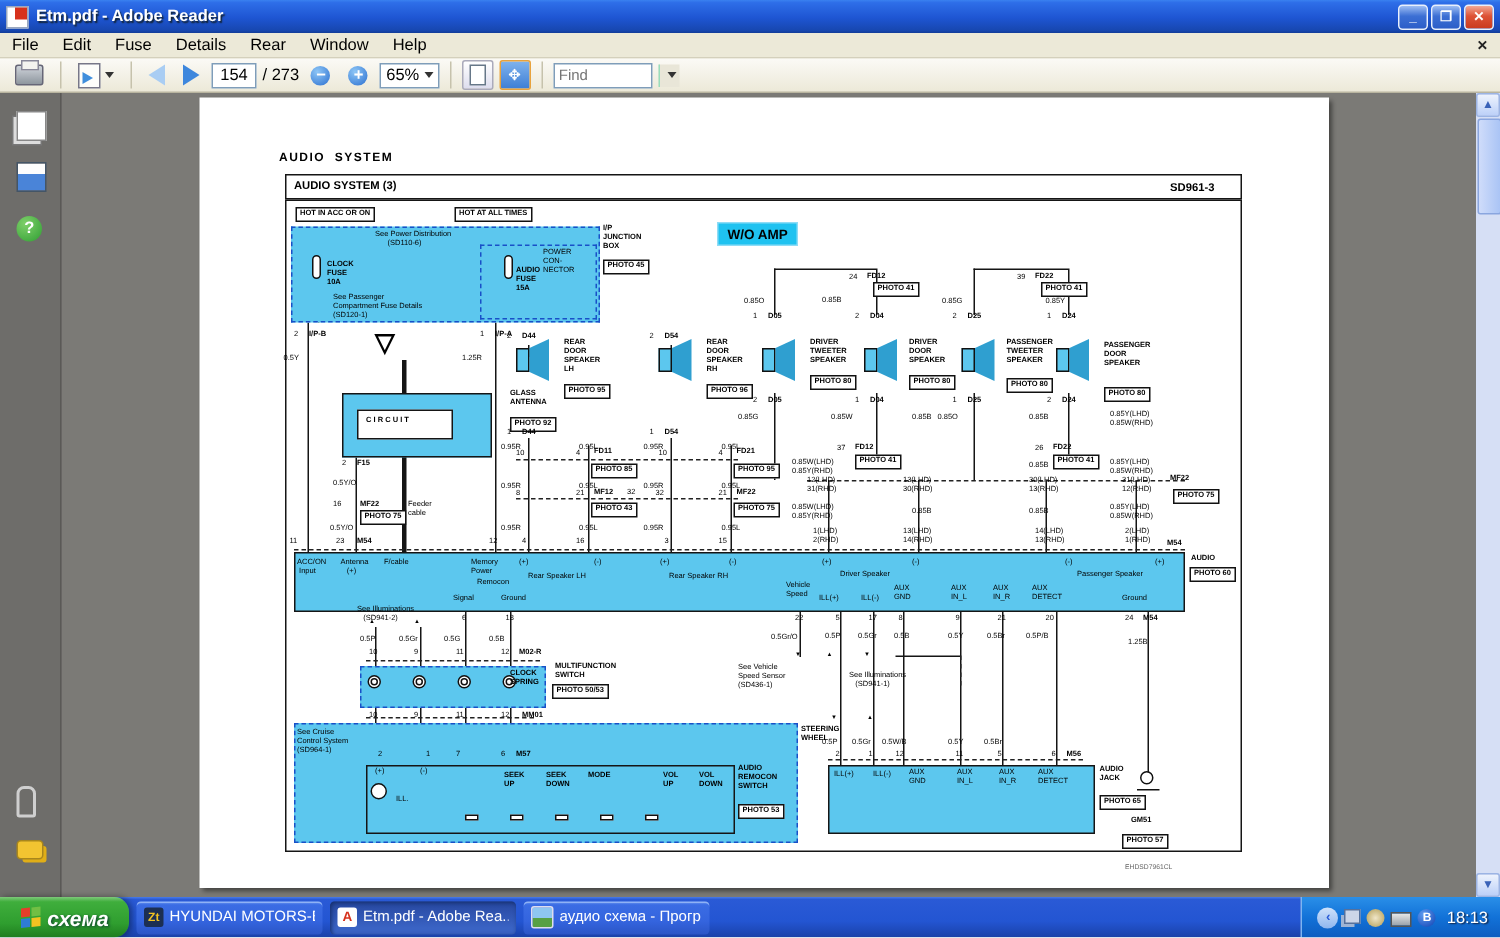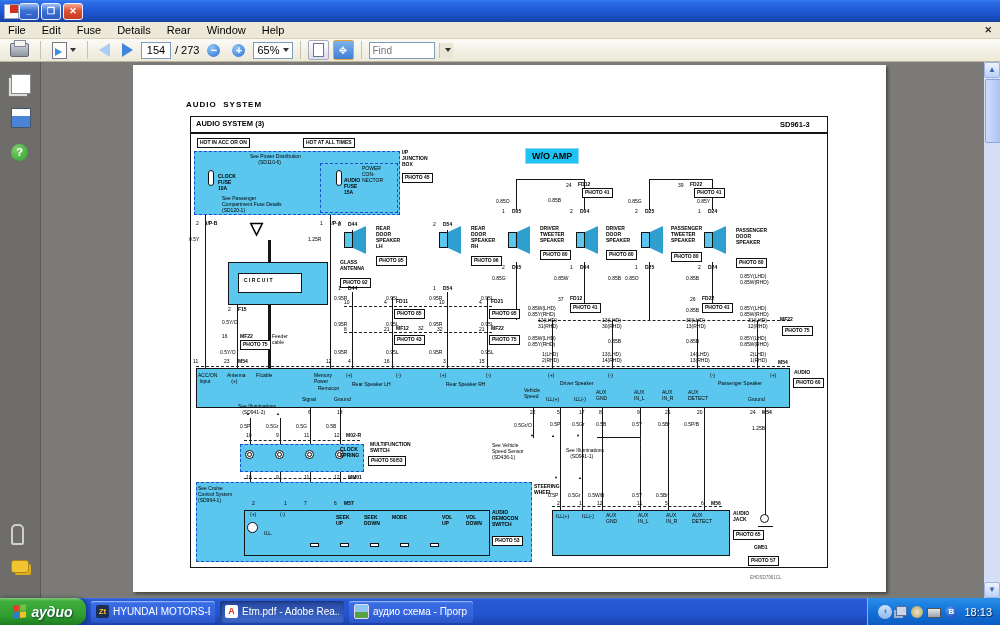"Etm.pdf - Adobe Reader" span.title-text { html: none -> <span>Etm.pdf - Adobe Reader</span> }
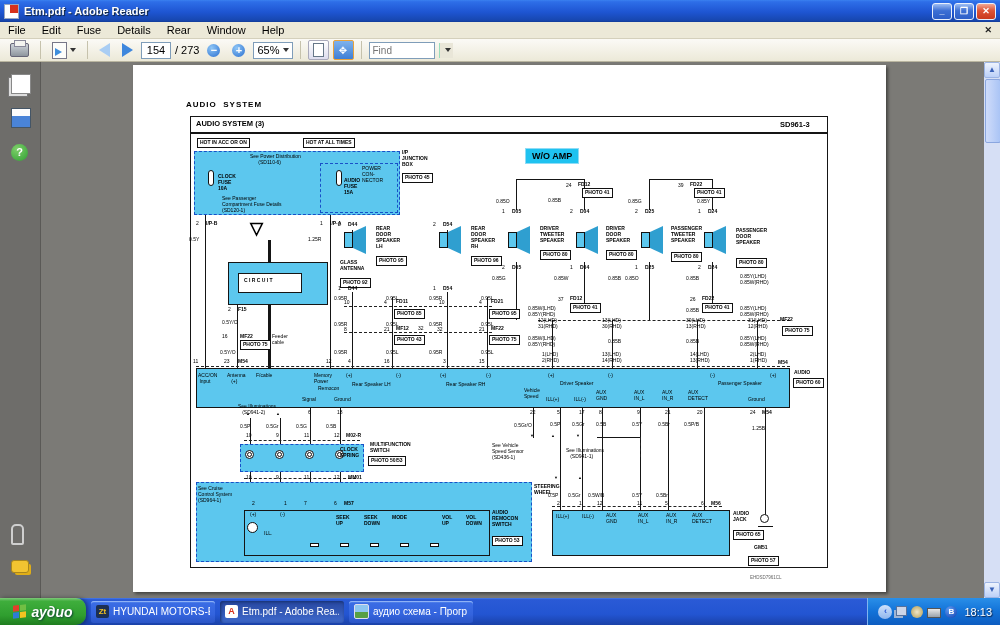"W/O AMP" .el-wamp { margin-left: 47px -> none }
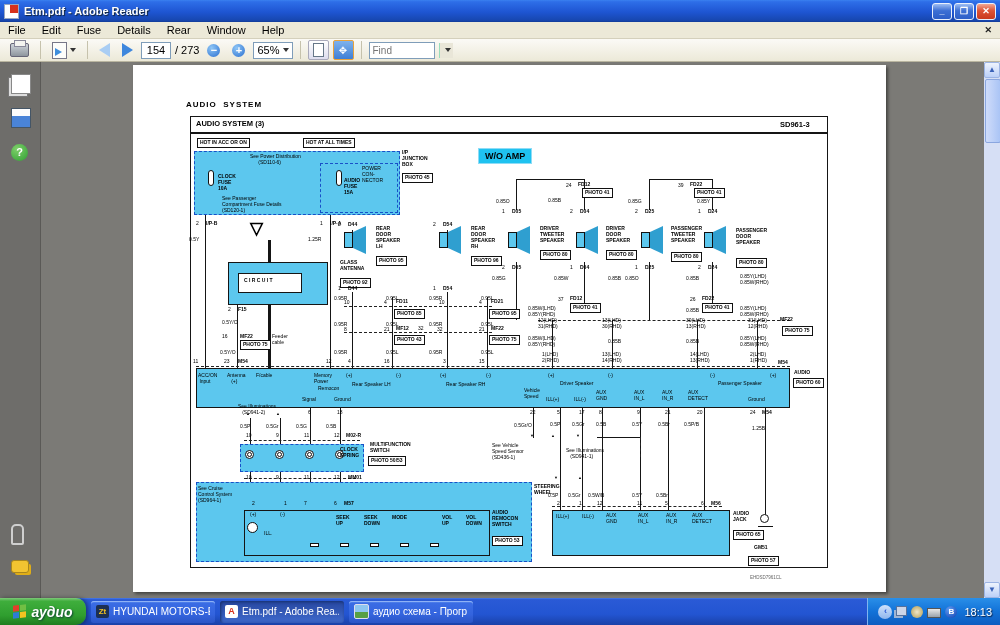"аудио" span { text: аудио -> схема }
